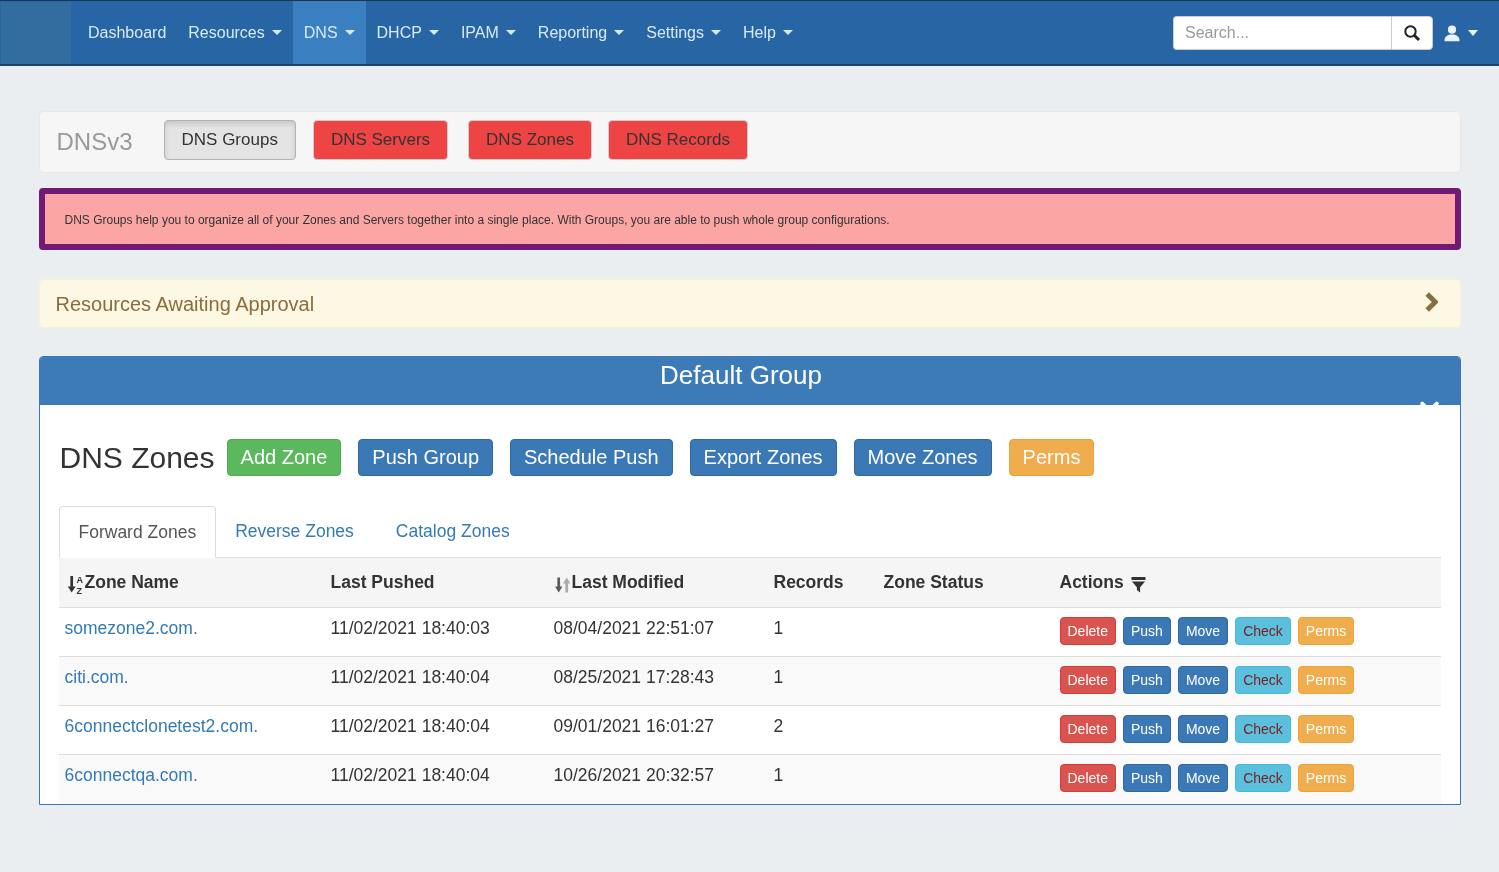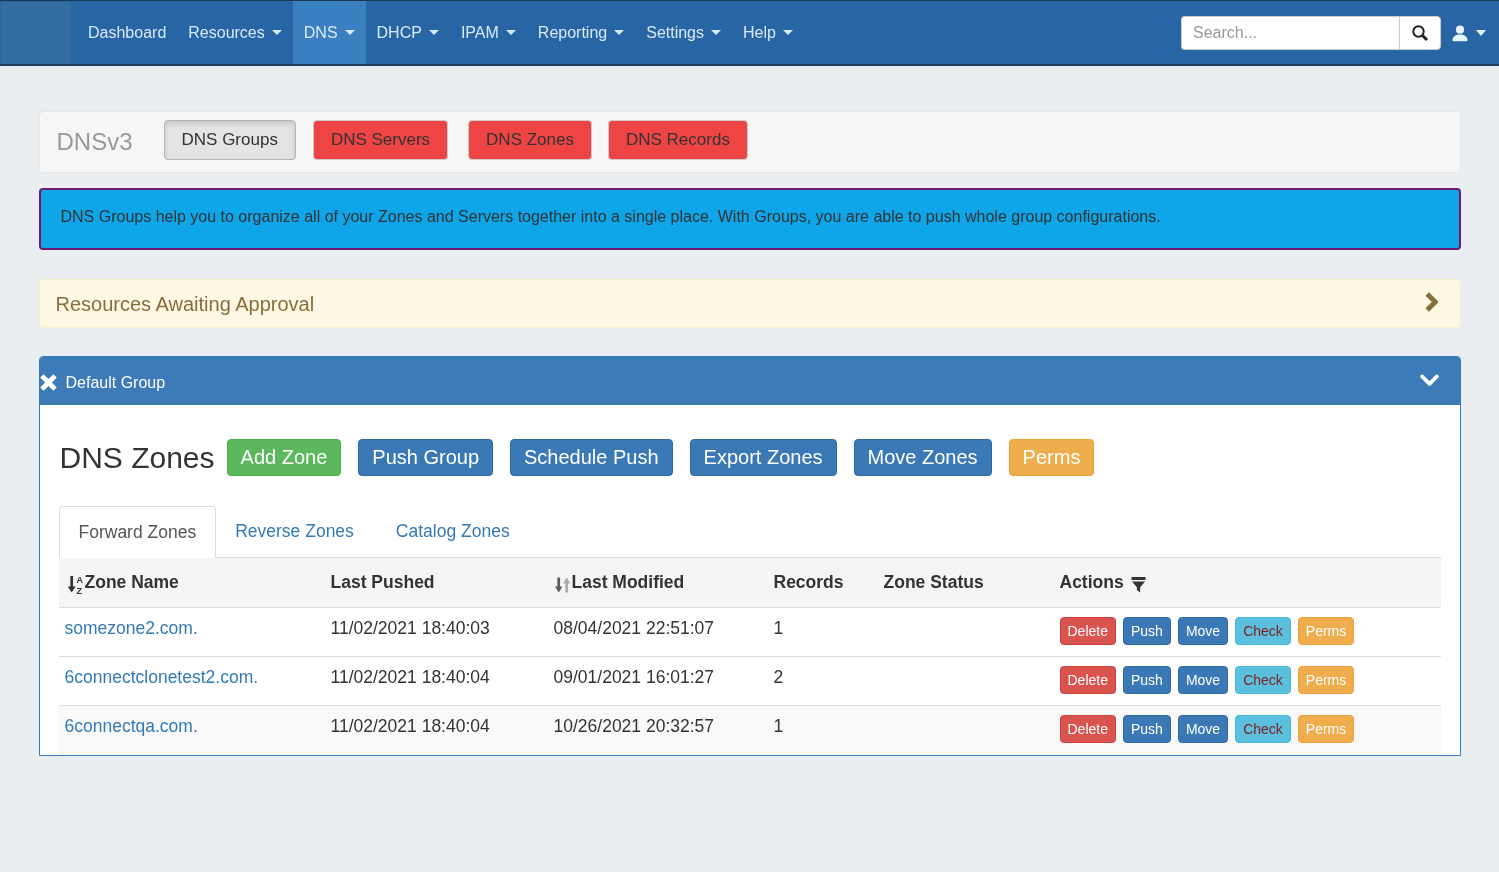"Search..." .nav-right { right: 13px -> 21px }
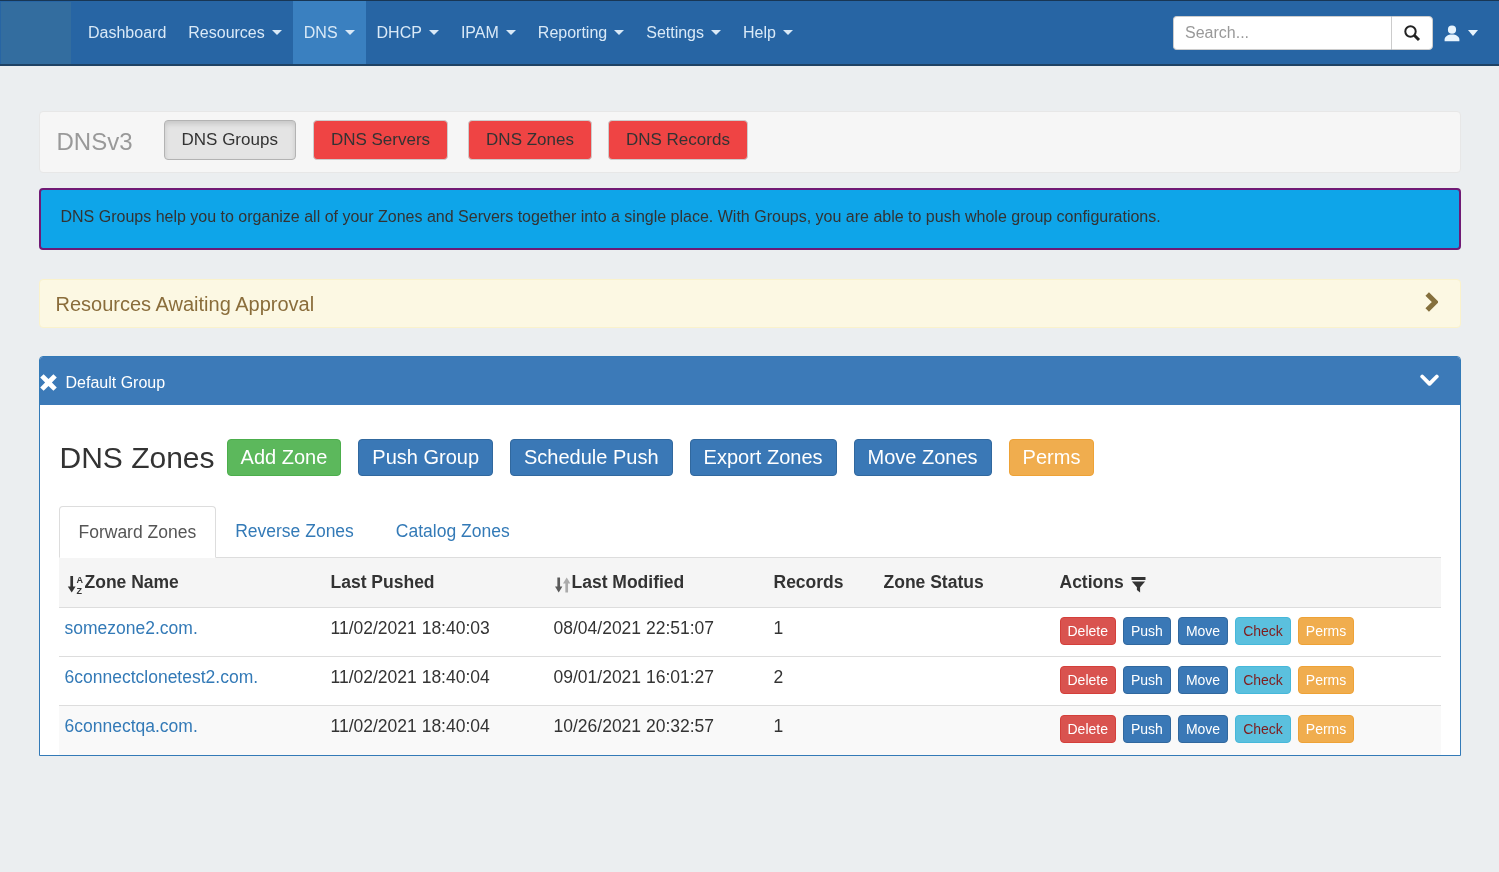"DNS Groups help you to" .helpbox { background: #0ea5e9 -> #fca5a5; border: 2px solid #701a75 -> 6px solid #701a75; font-size: 16px -> 12px }
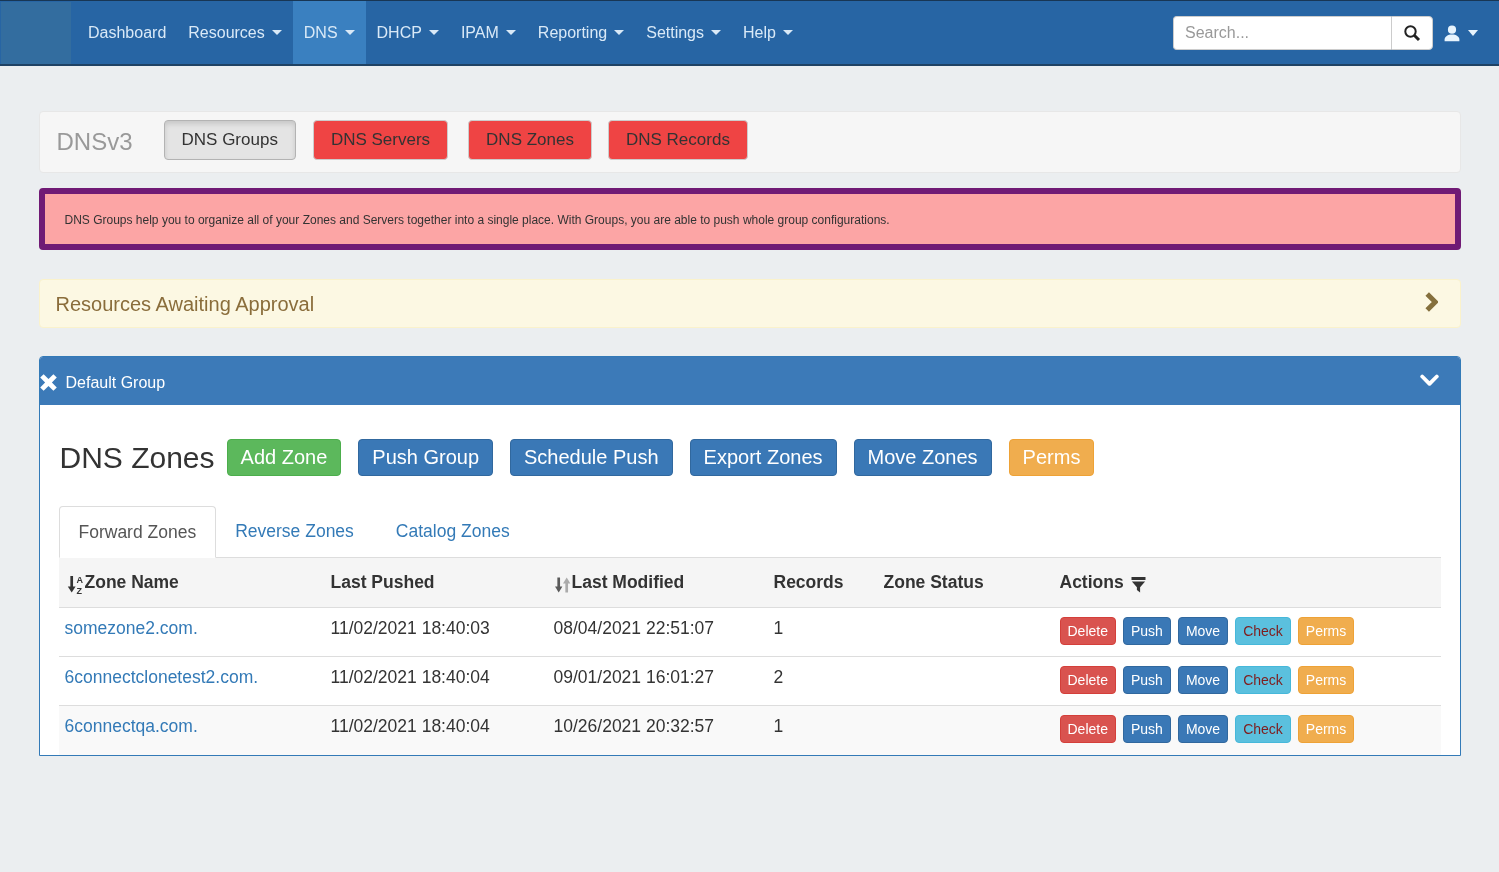"Default Group" .panel-heading { flex-direction: none -> column; font-size: 16px -> 26px }
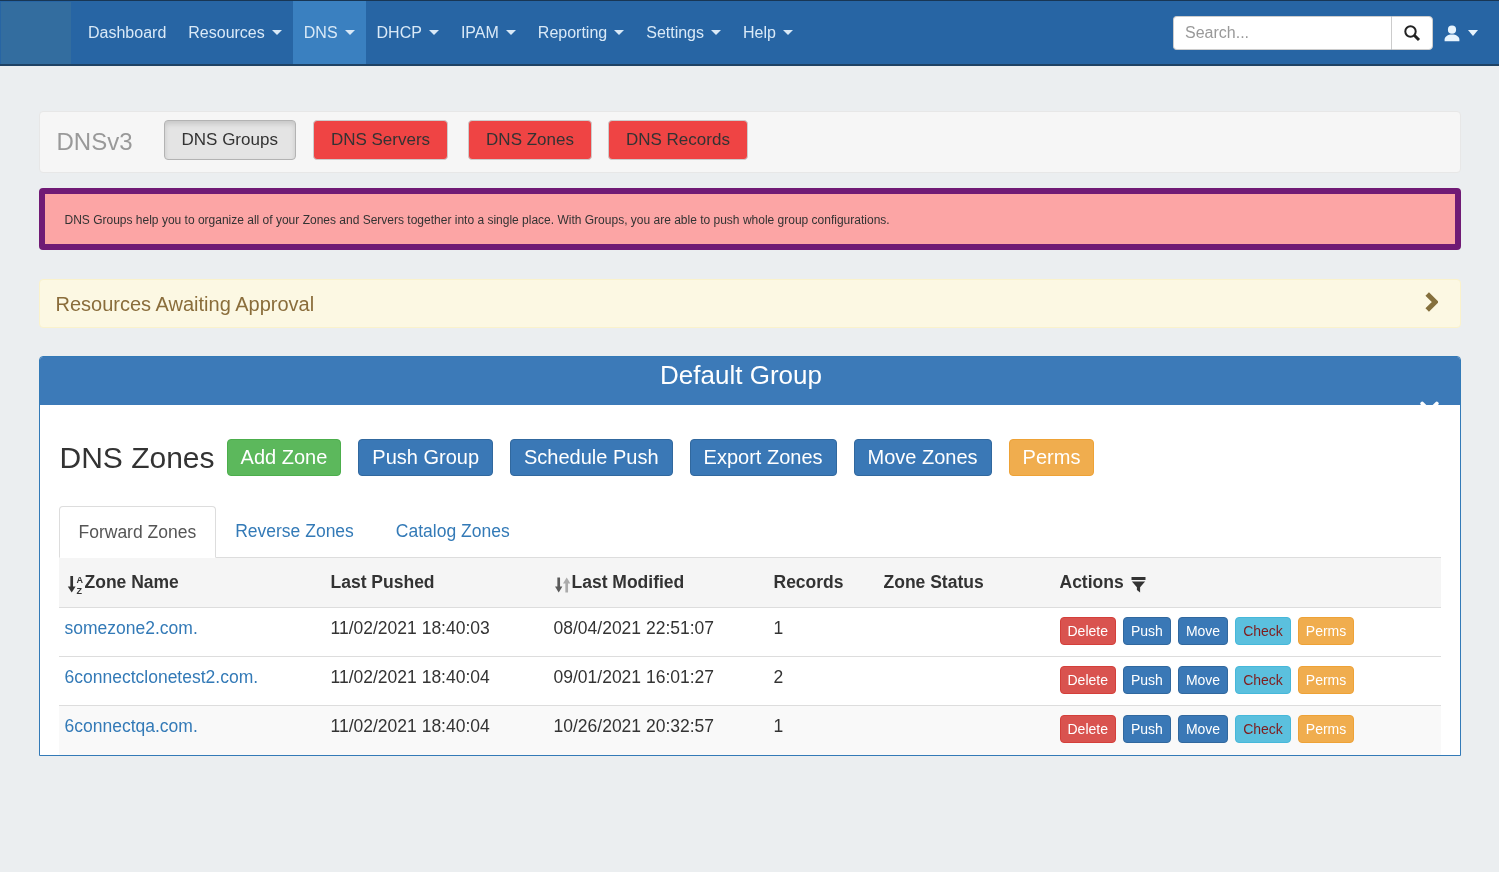"citi.com." tr.stripe { html: none -> <tr> <td><a>citi.com.</a></td> <td>11/02/2021 18:40:04</td> <td>08/25/2021 17:28:43</td> <td>1</td> <td></td> <td><span>Delete</span><span>Push</span><span>Move</span><span>Check</span><span>Perms</span></td> </tr> }
